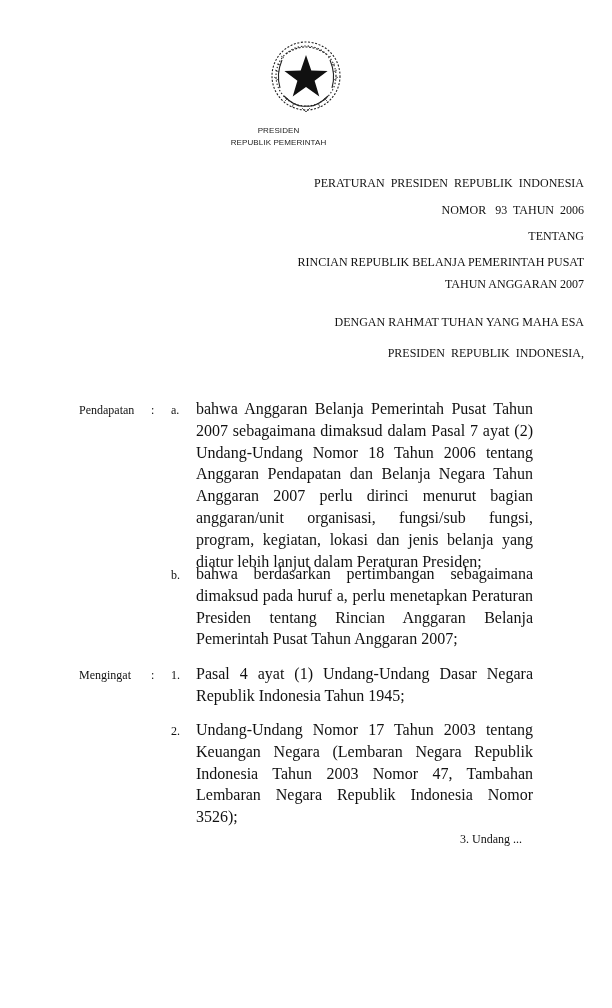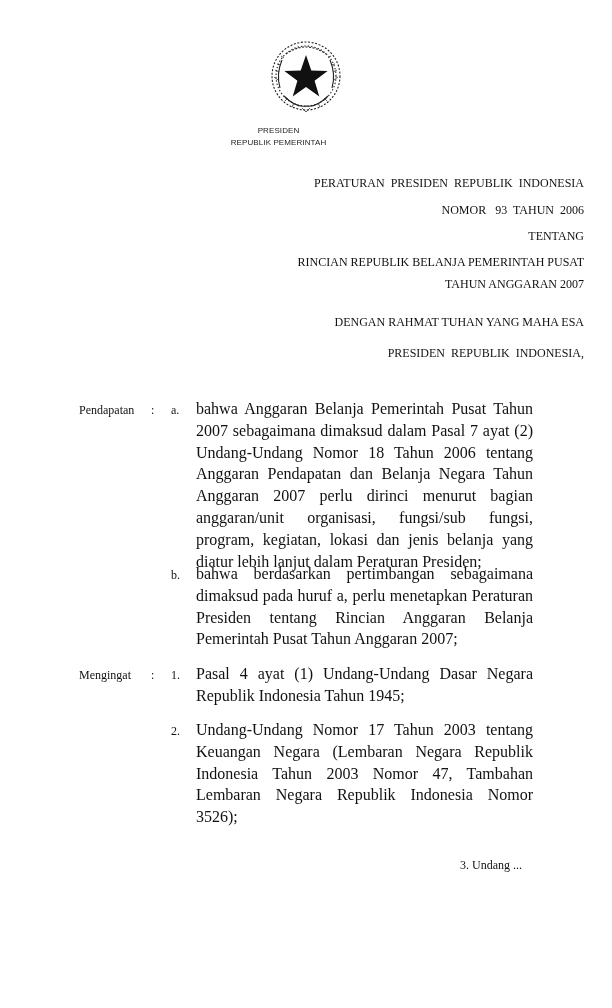"3. Undang ..." .footer-next { top: 858px -> 832px }
